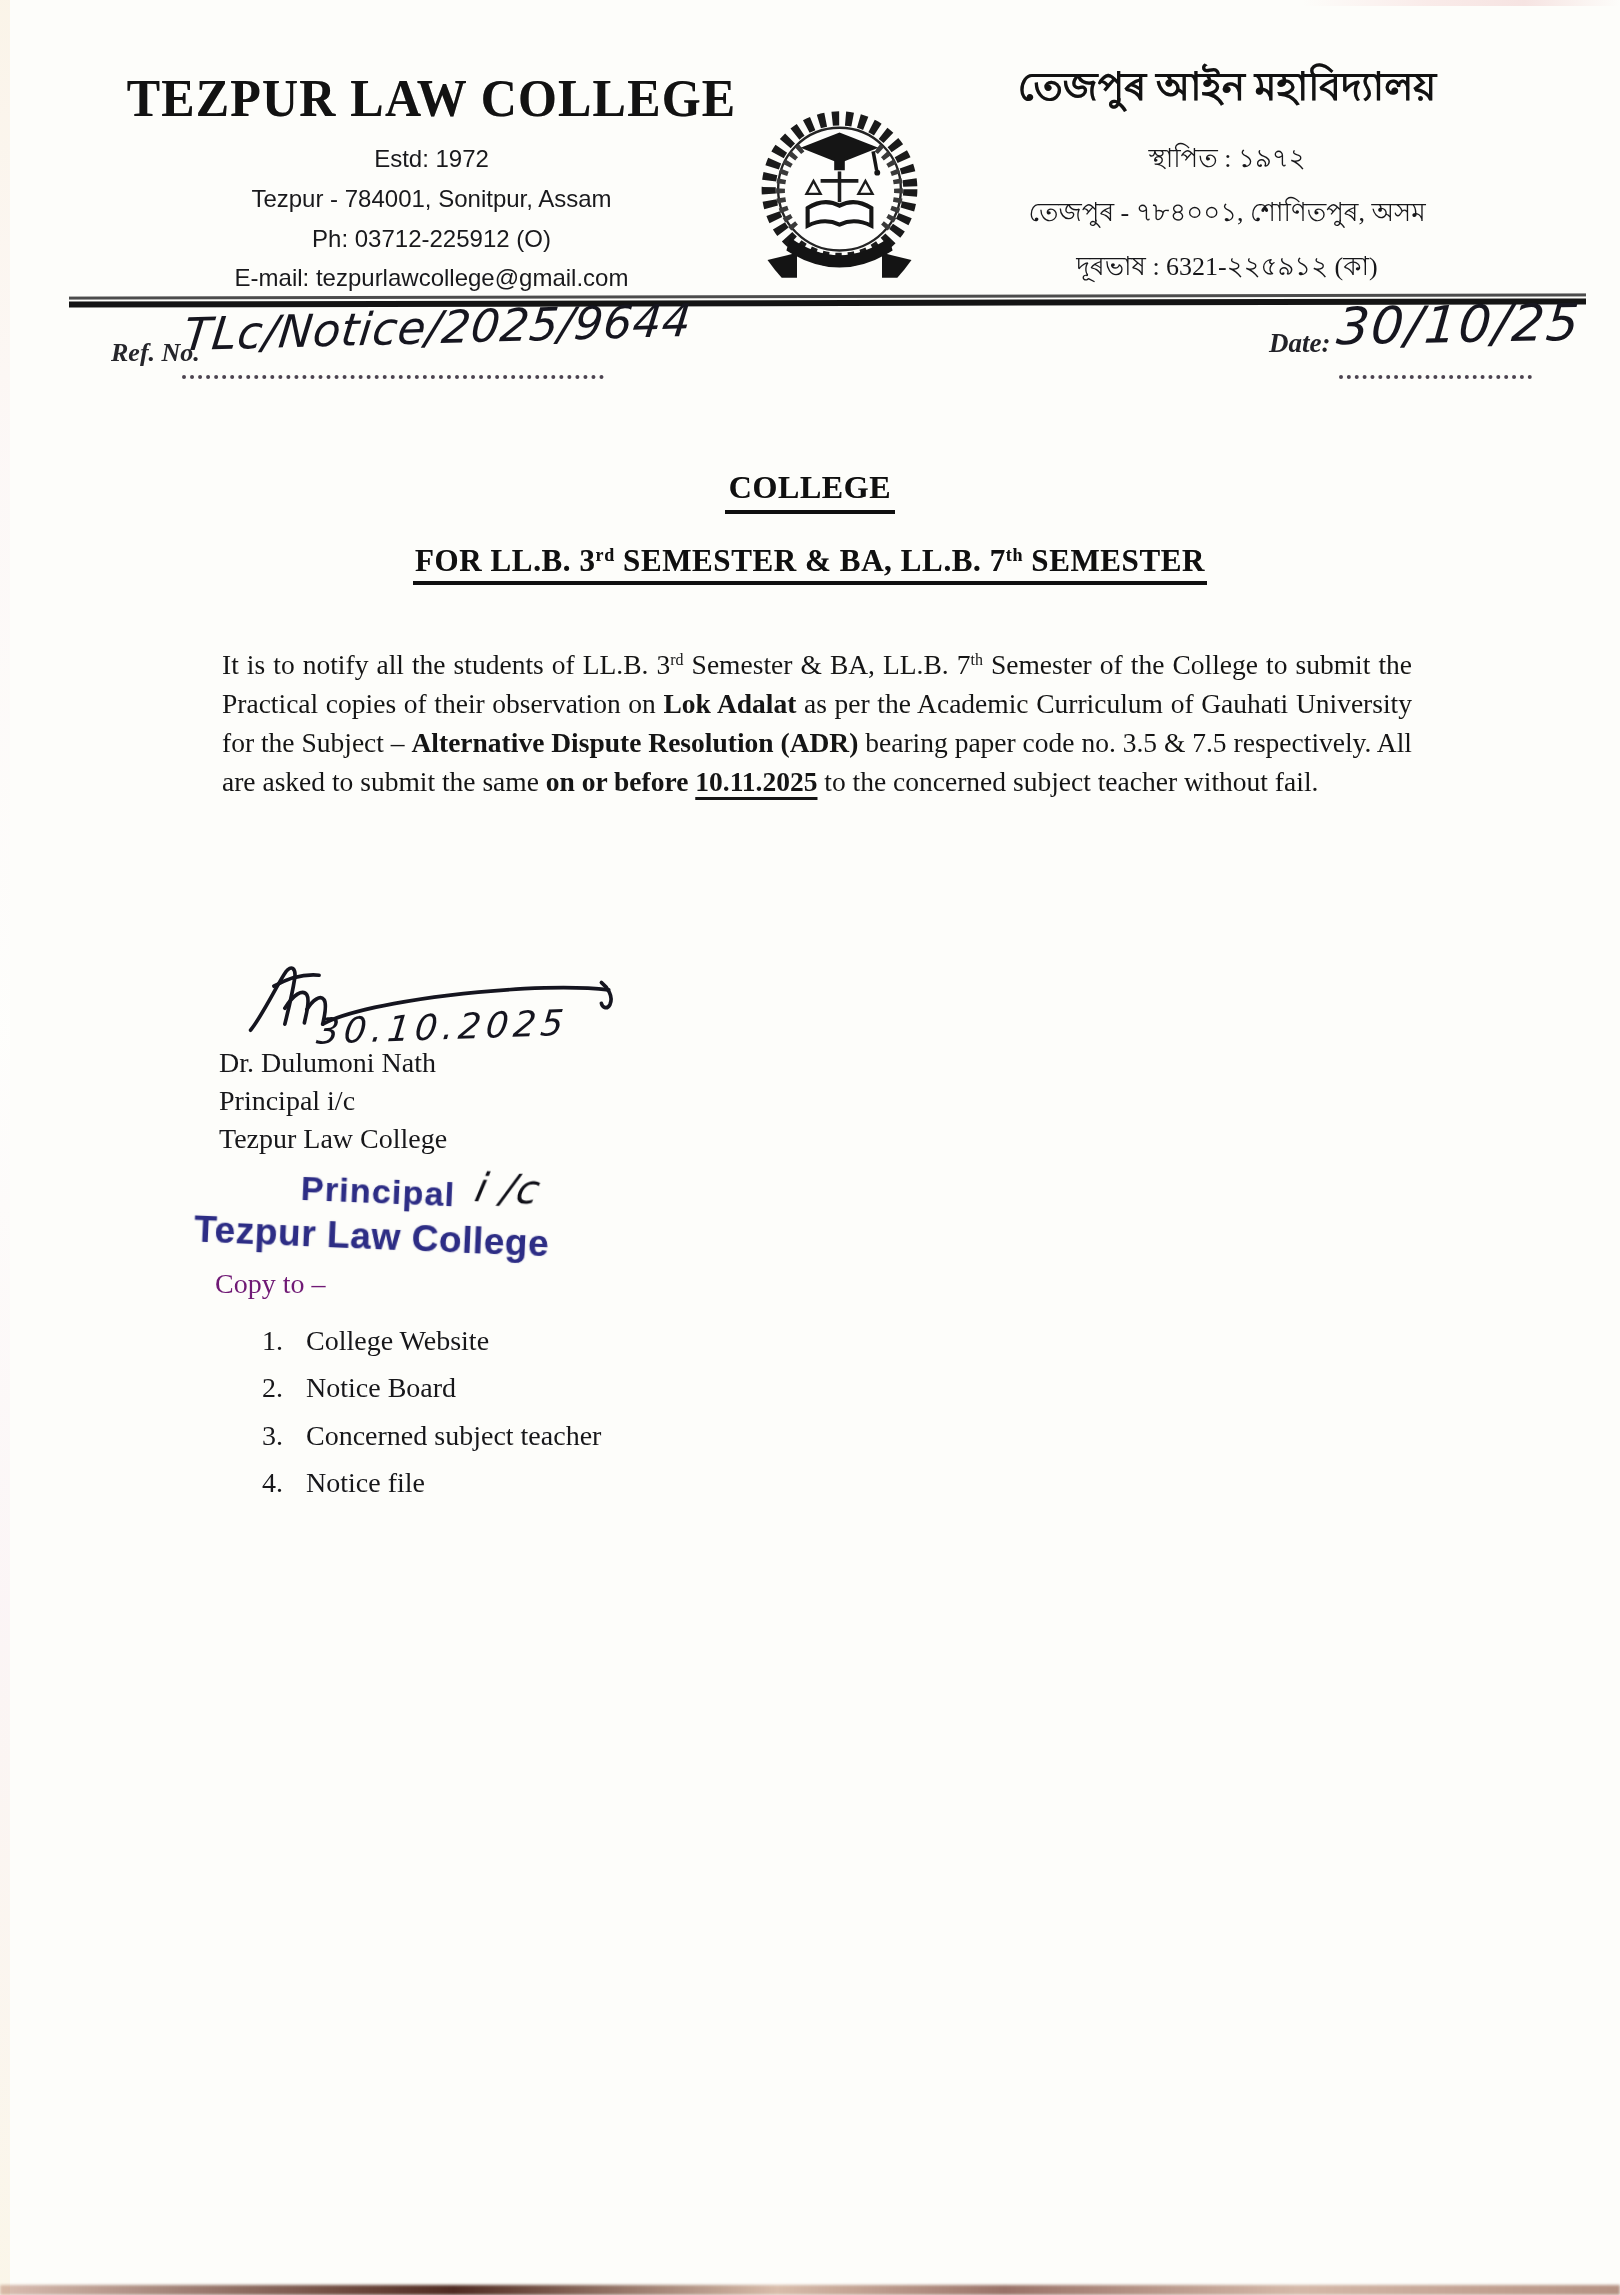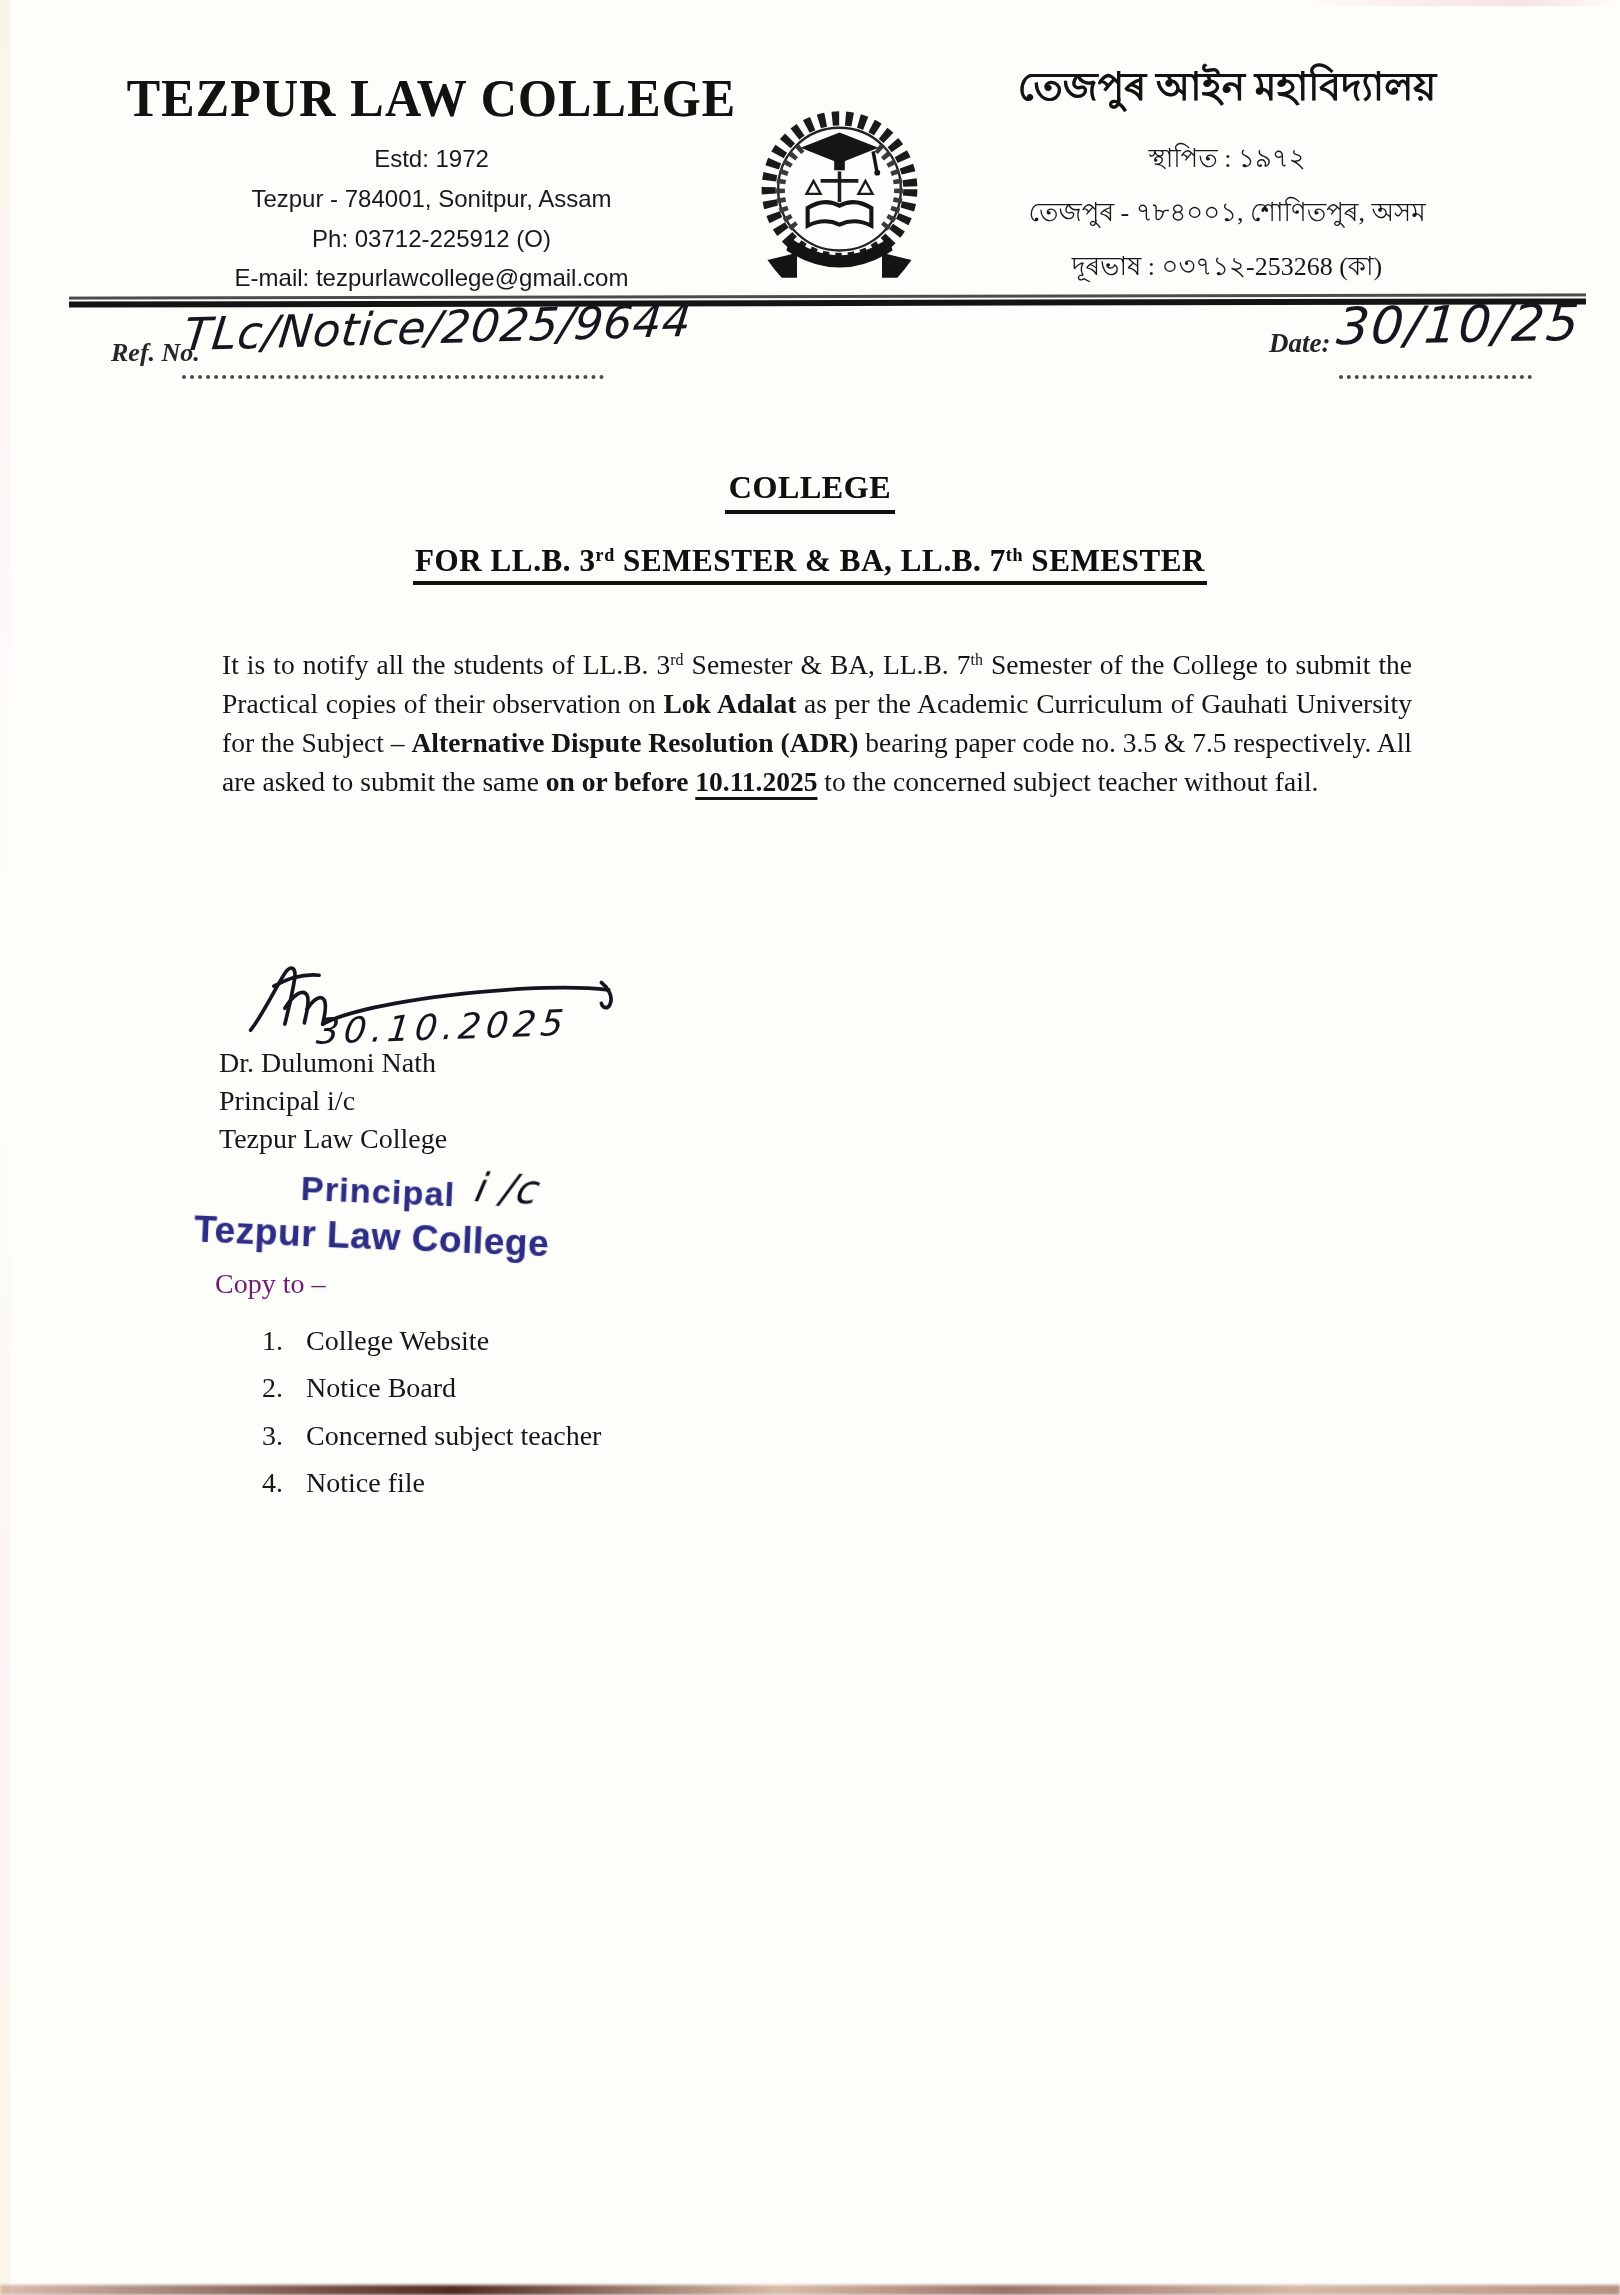"দূৰভাষ : ০৩৭১২-253268 (কা)" div.line { text: ০৩৭১২-253268 -> 6321-২২৫৯১২ }
